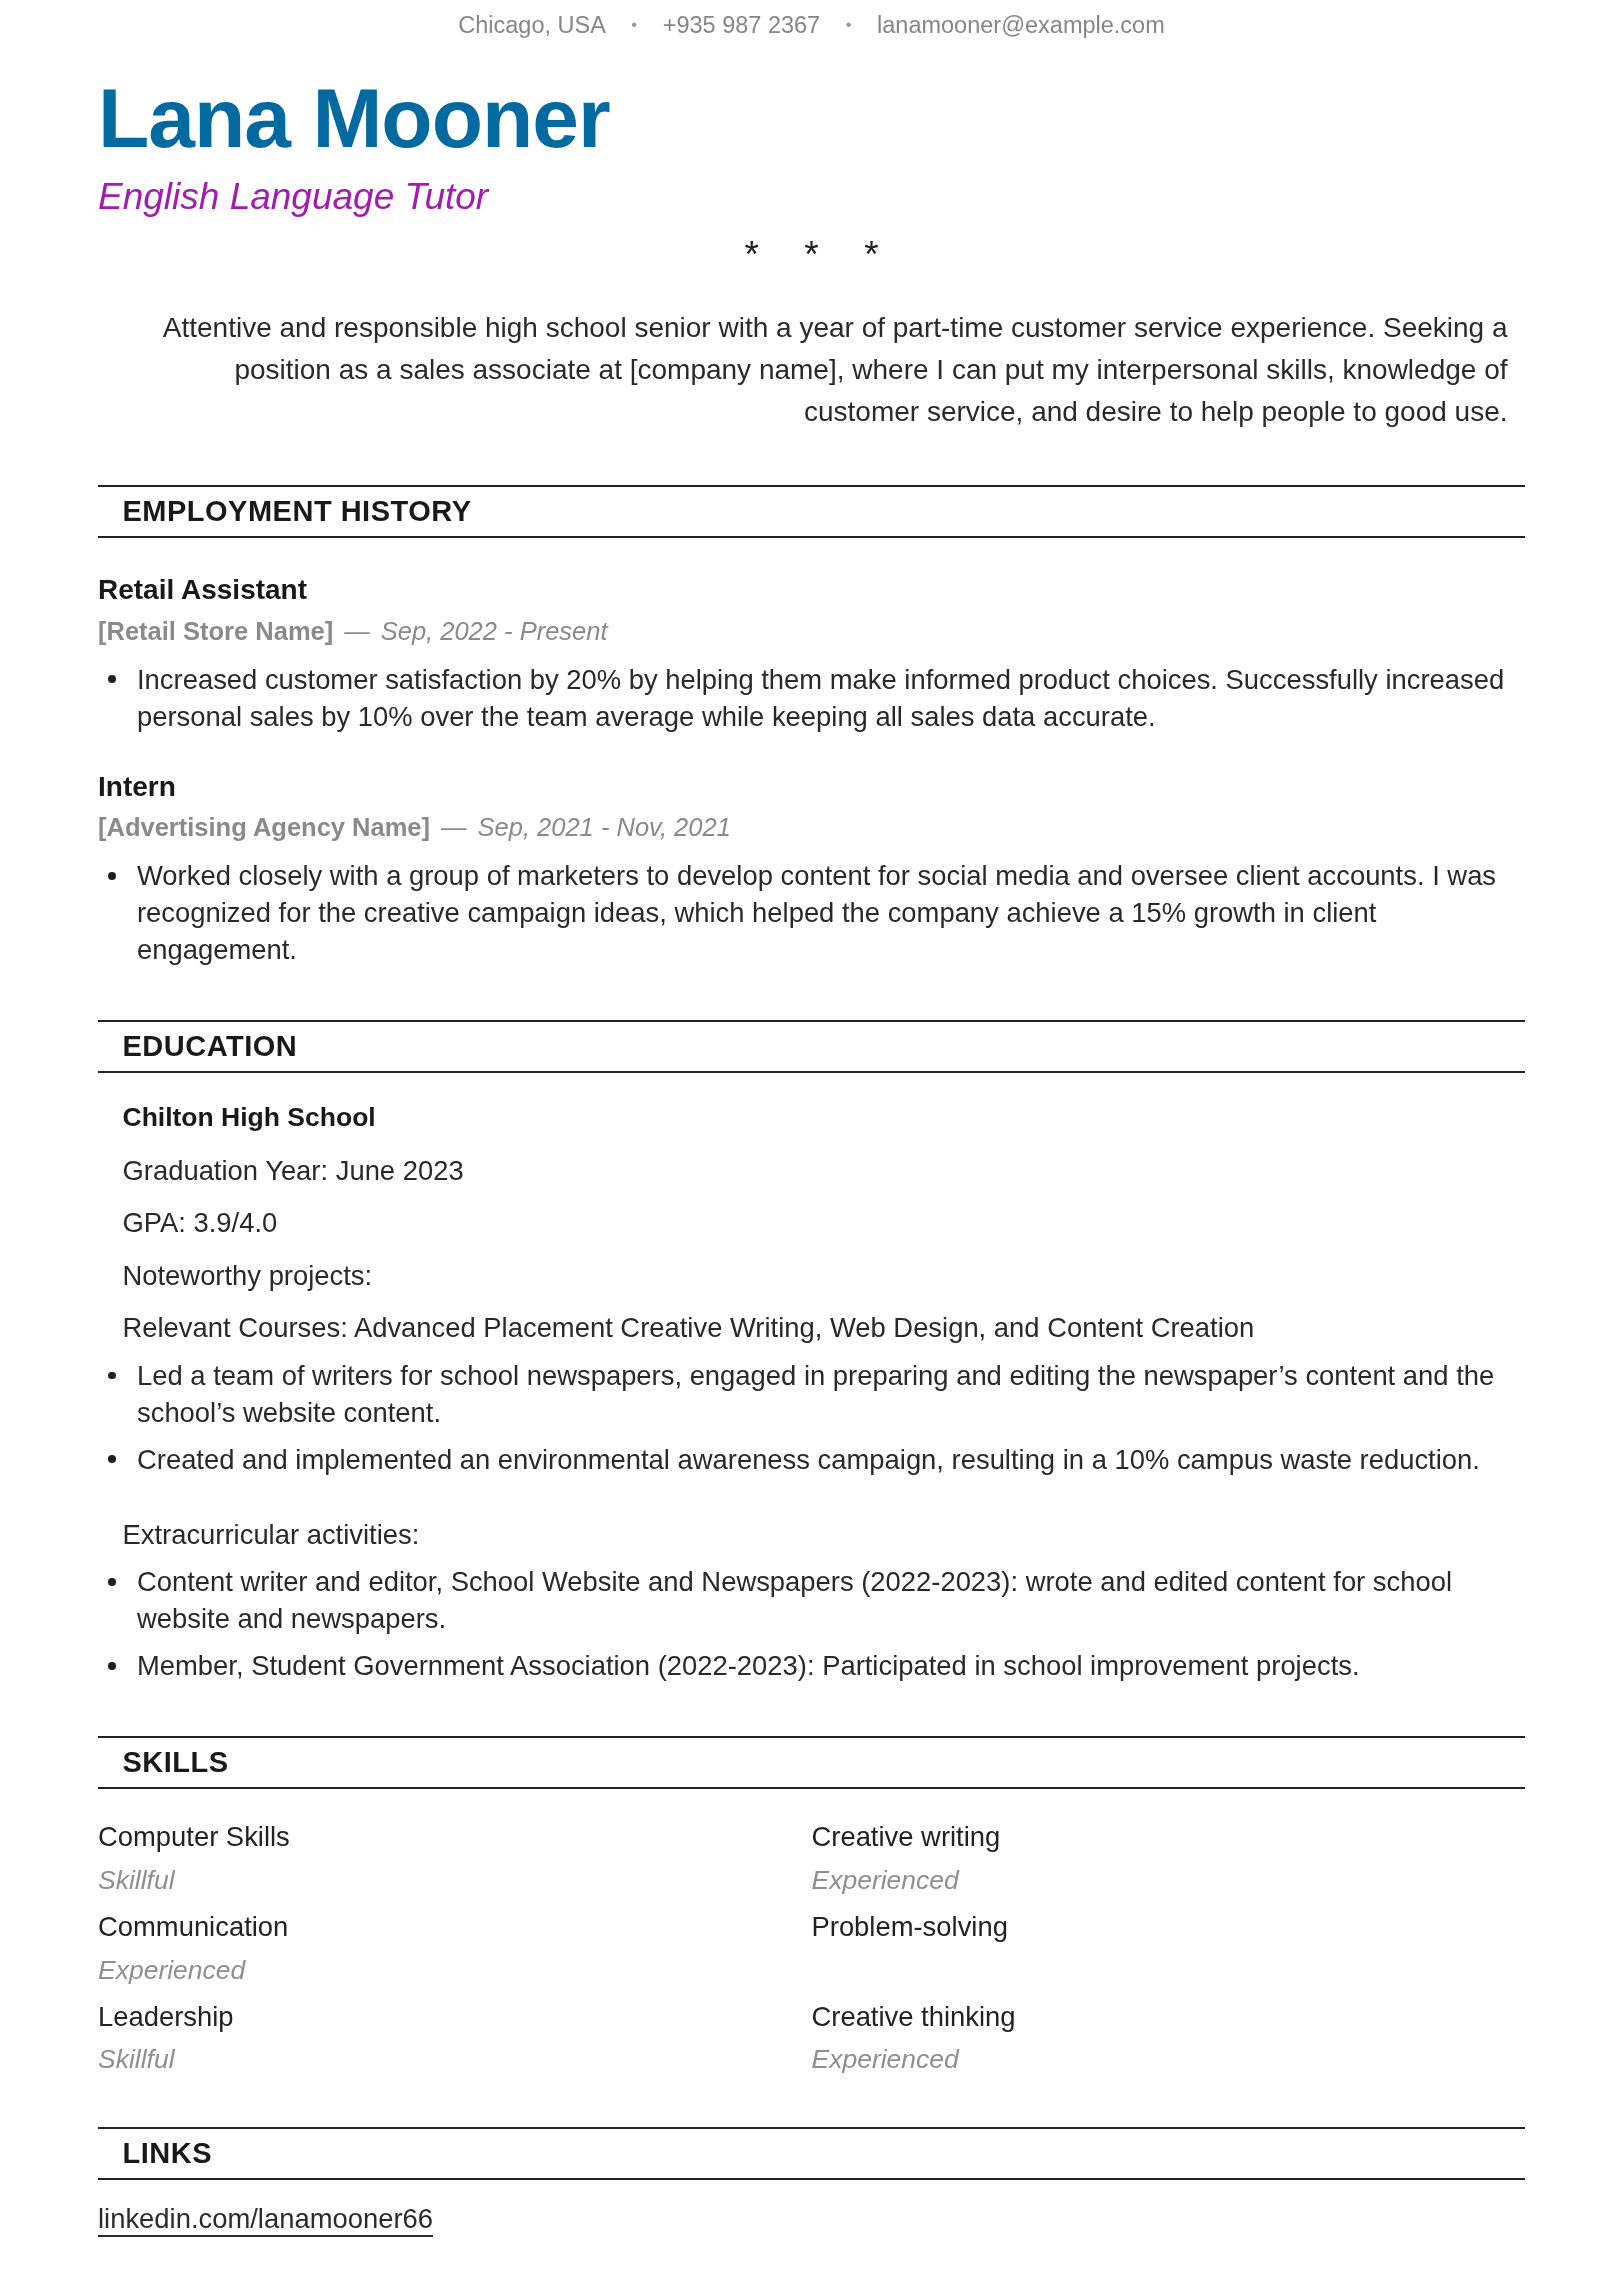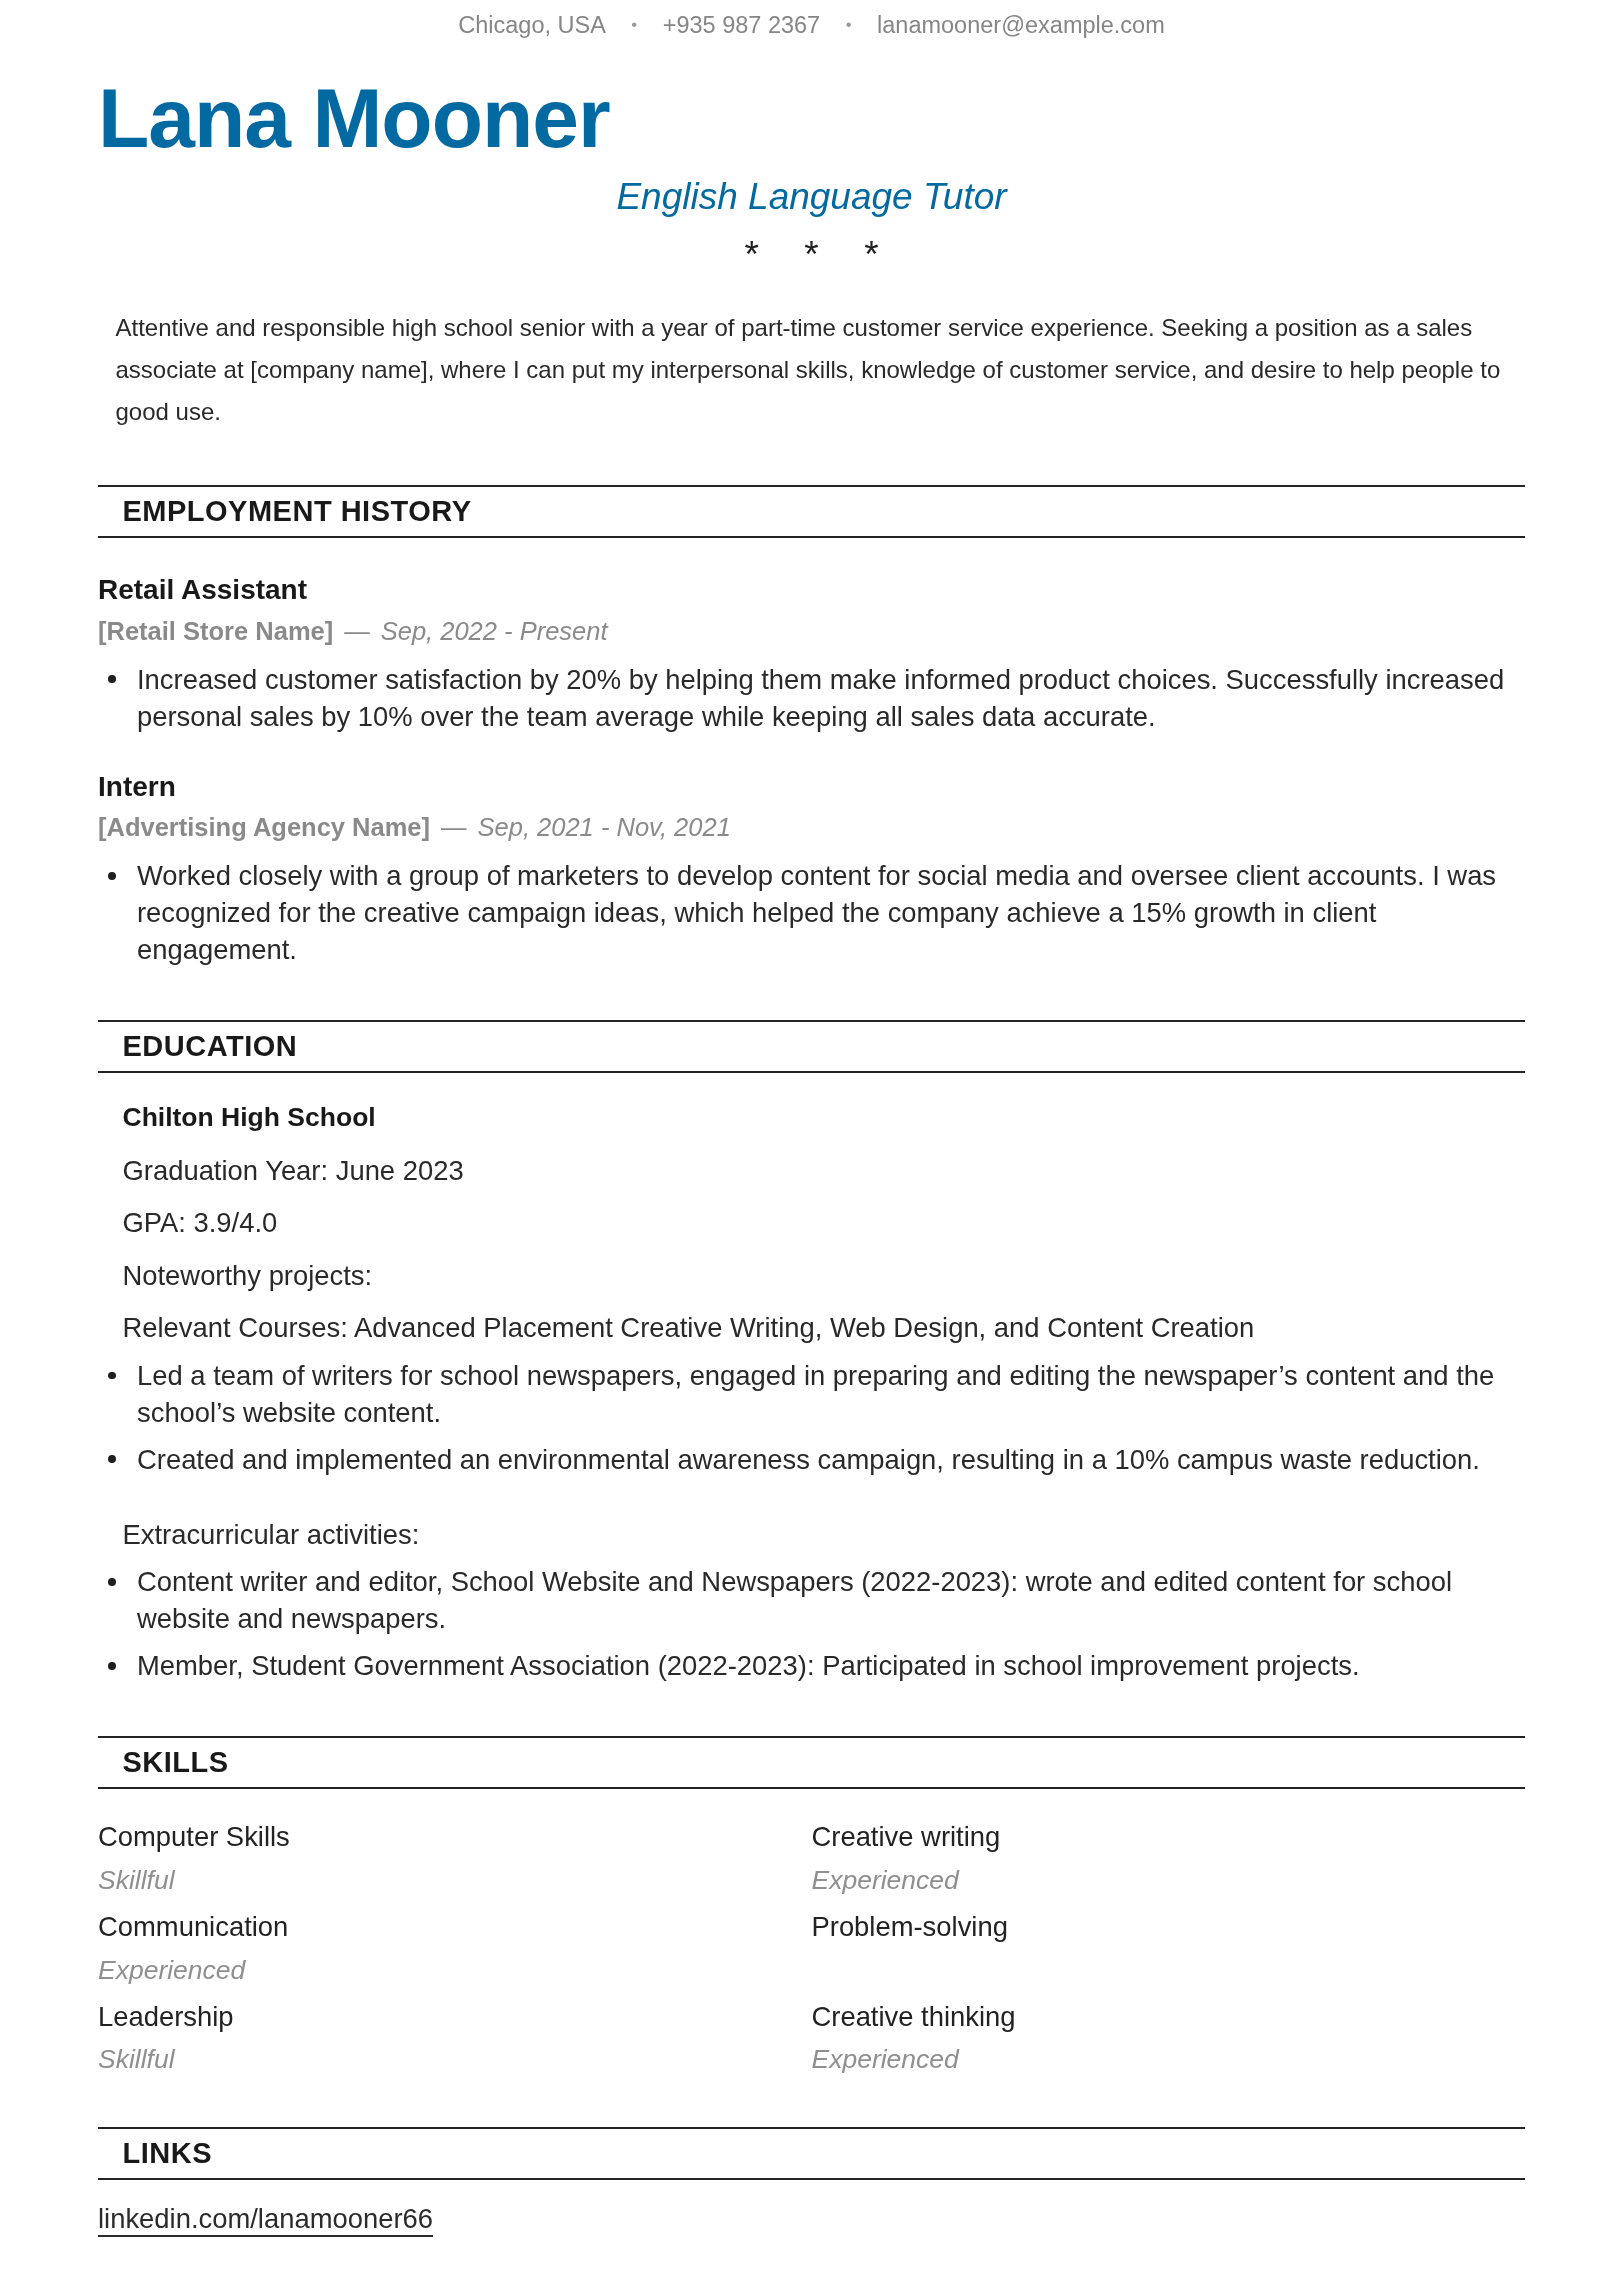"English Language Tutor" .subtitle { color: #0369a1 -> #a21caf; text-align: center -> left }
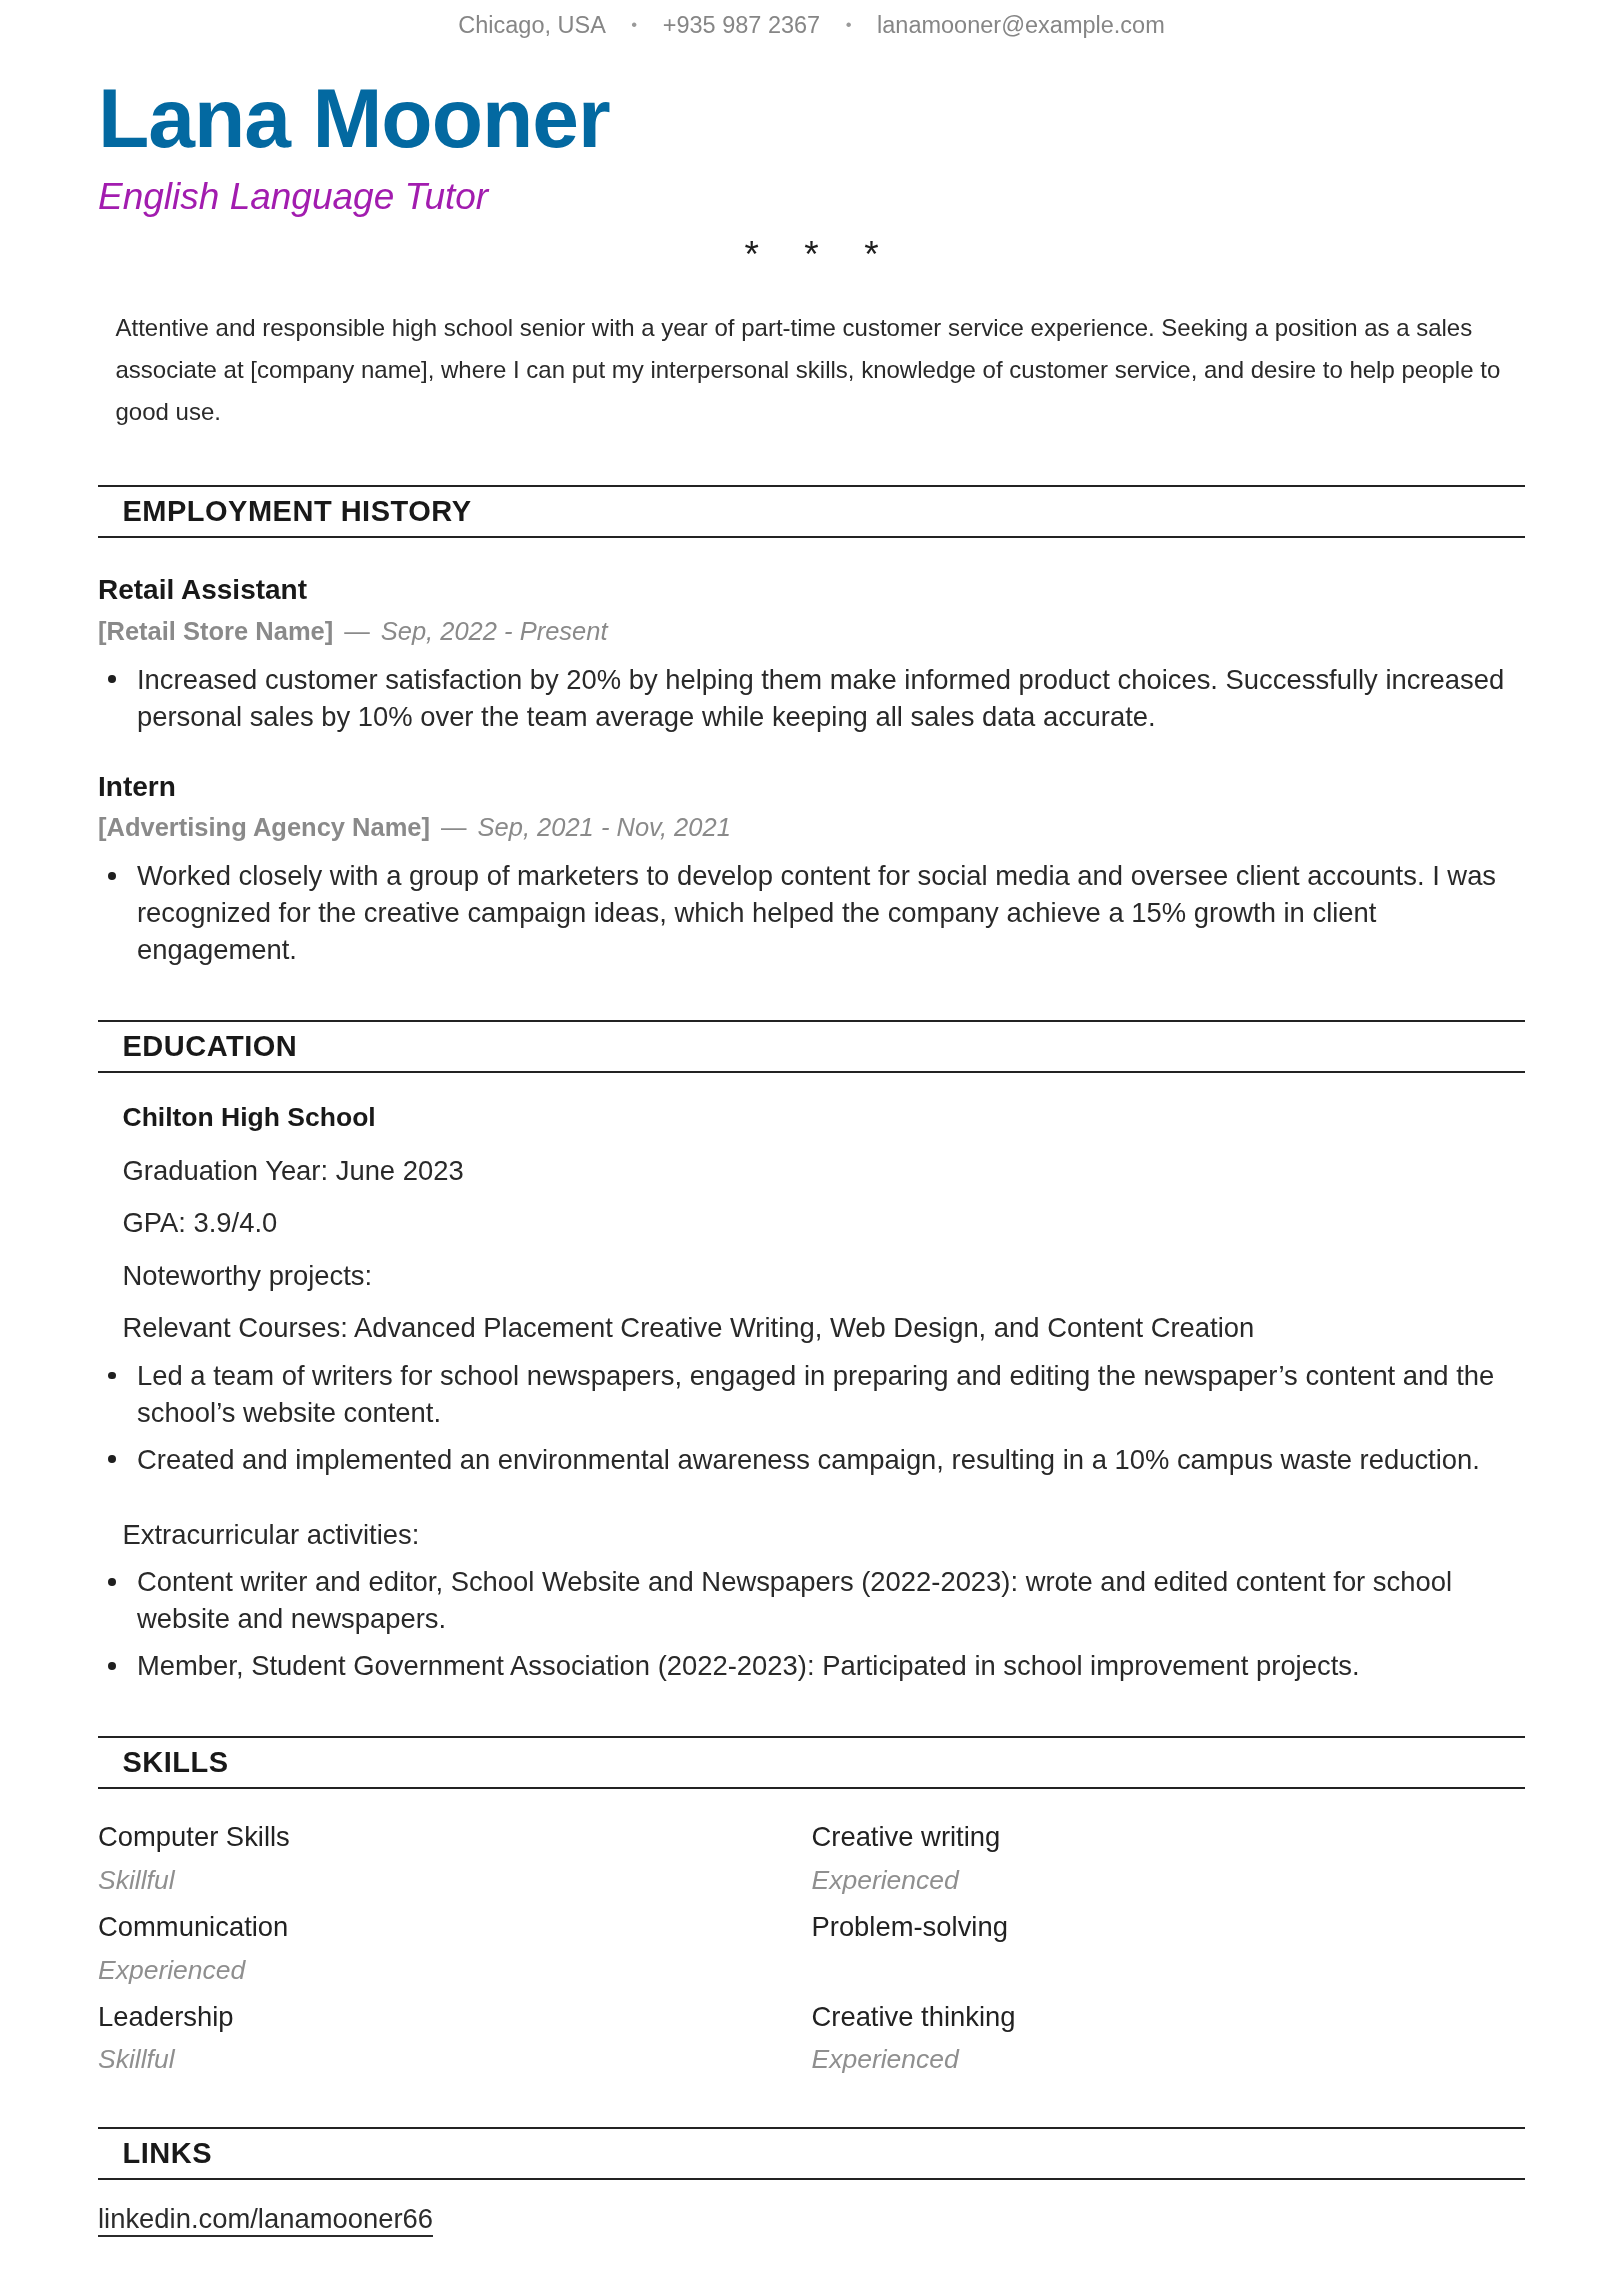"Attentive and responsible high school" .summary { font-size: 24px -> 28px; text-align: left -> right }
